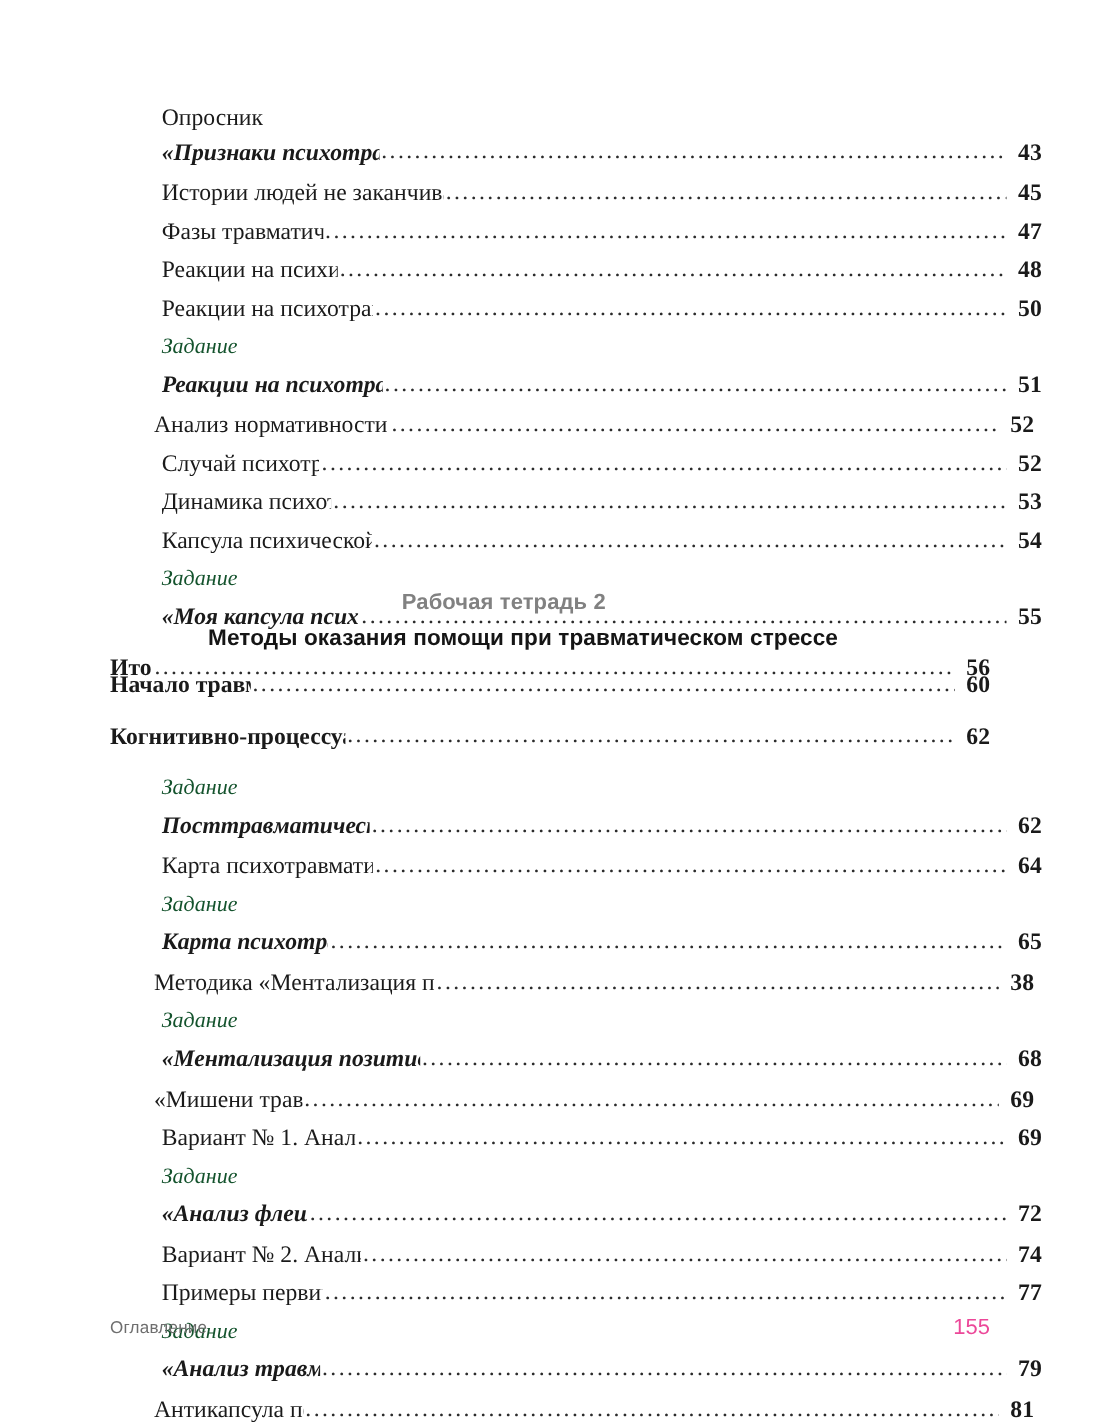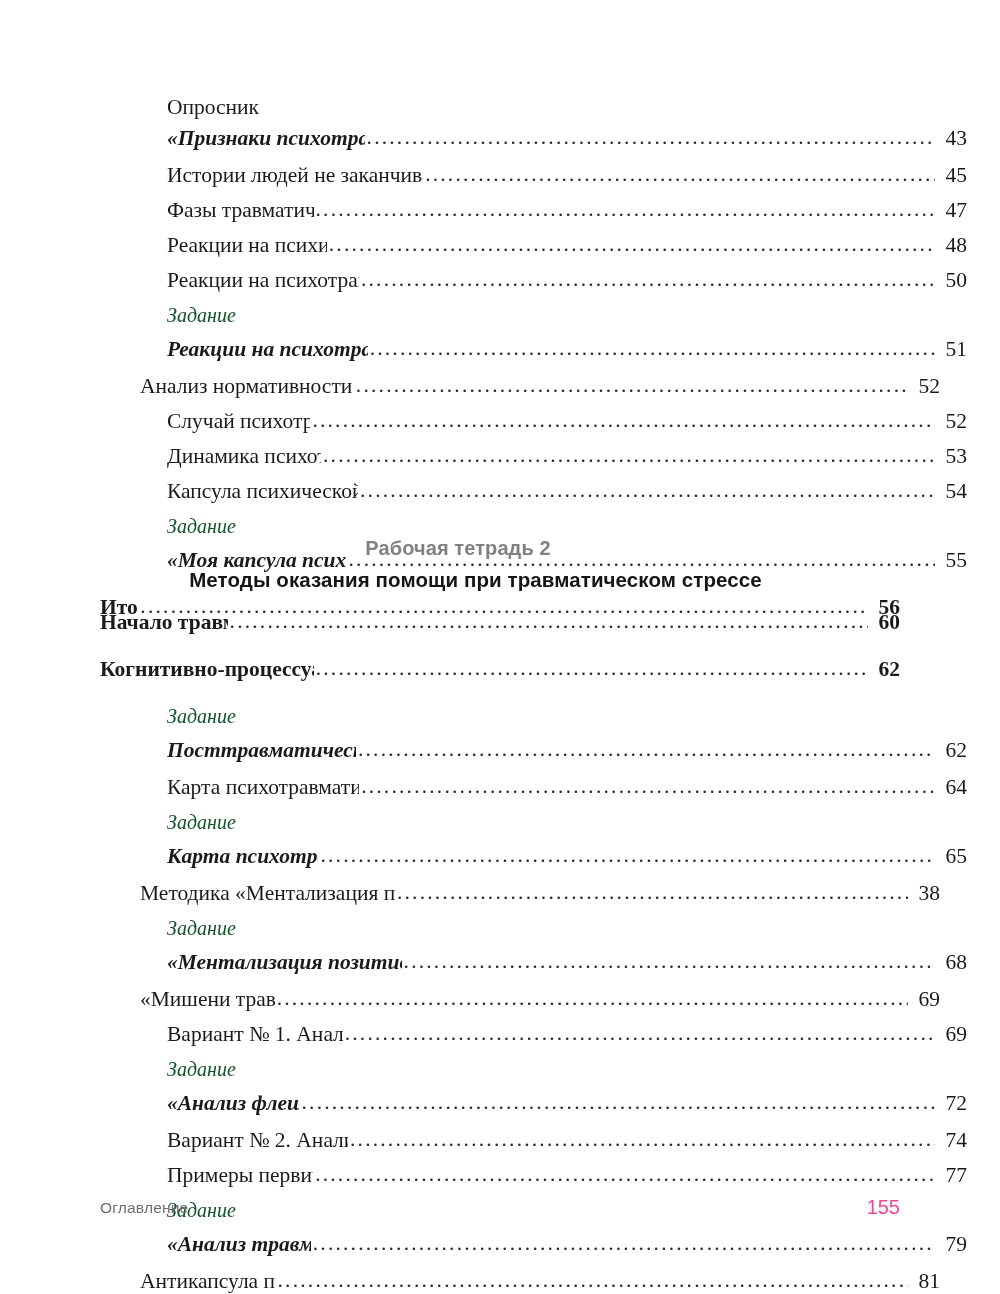"Опросник" .lvl2 { margin-left: 67px -> 47px }
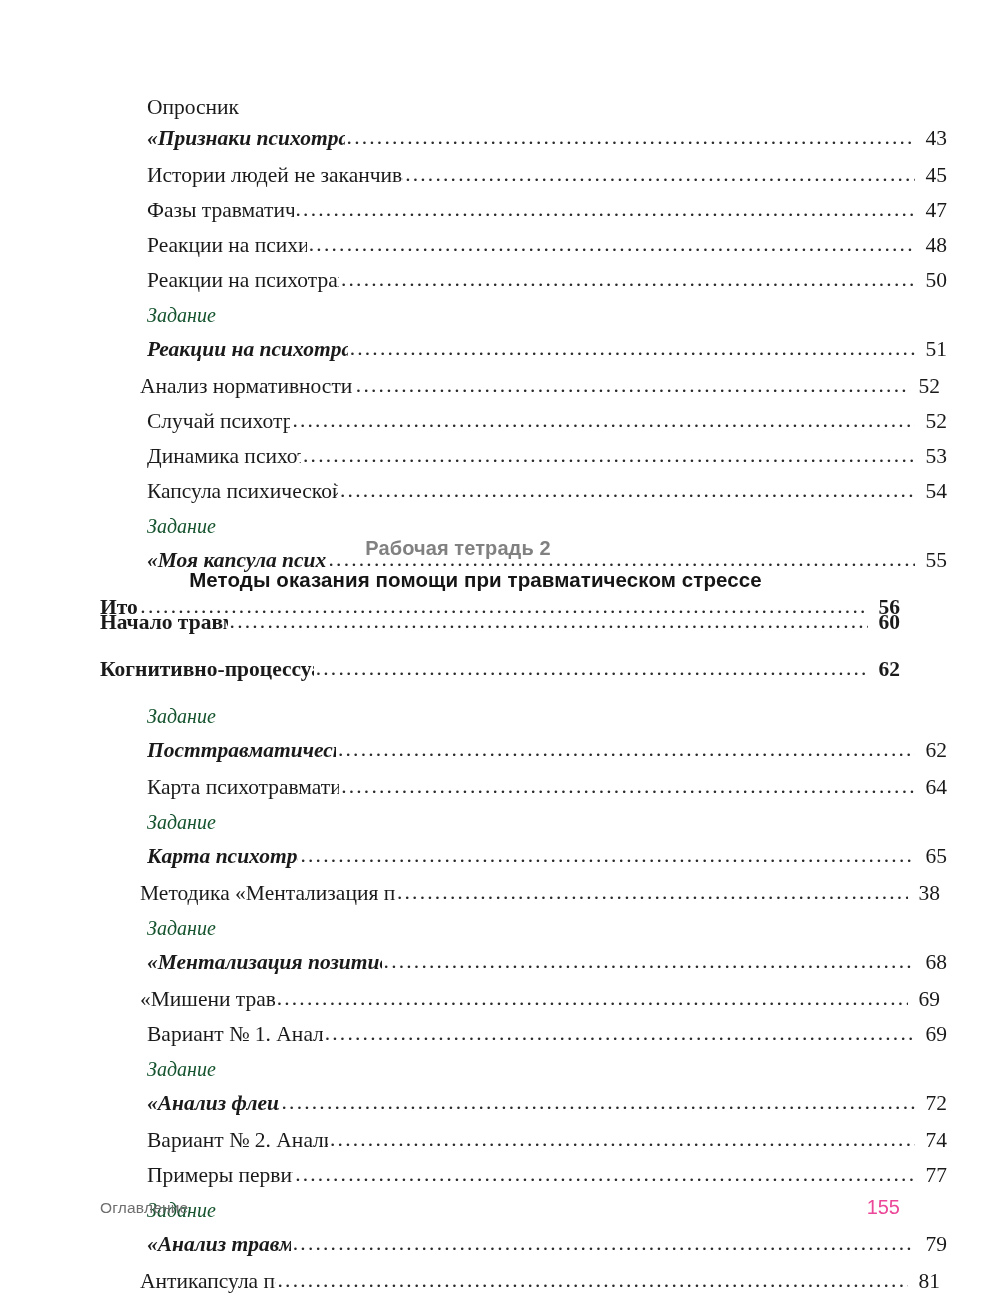"43" .row .pg { font-weight: none -> bold }
